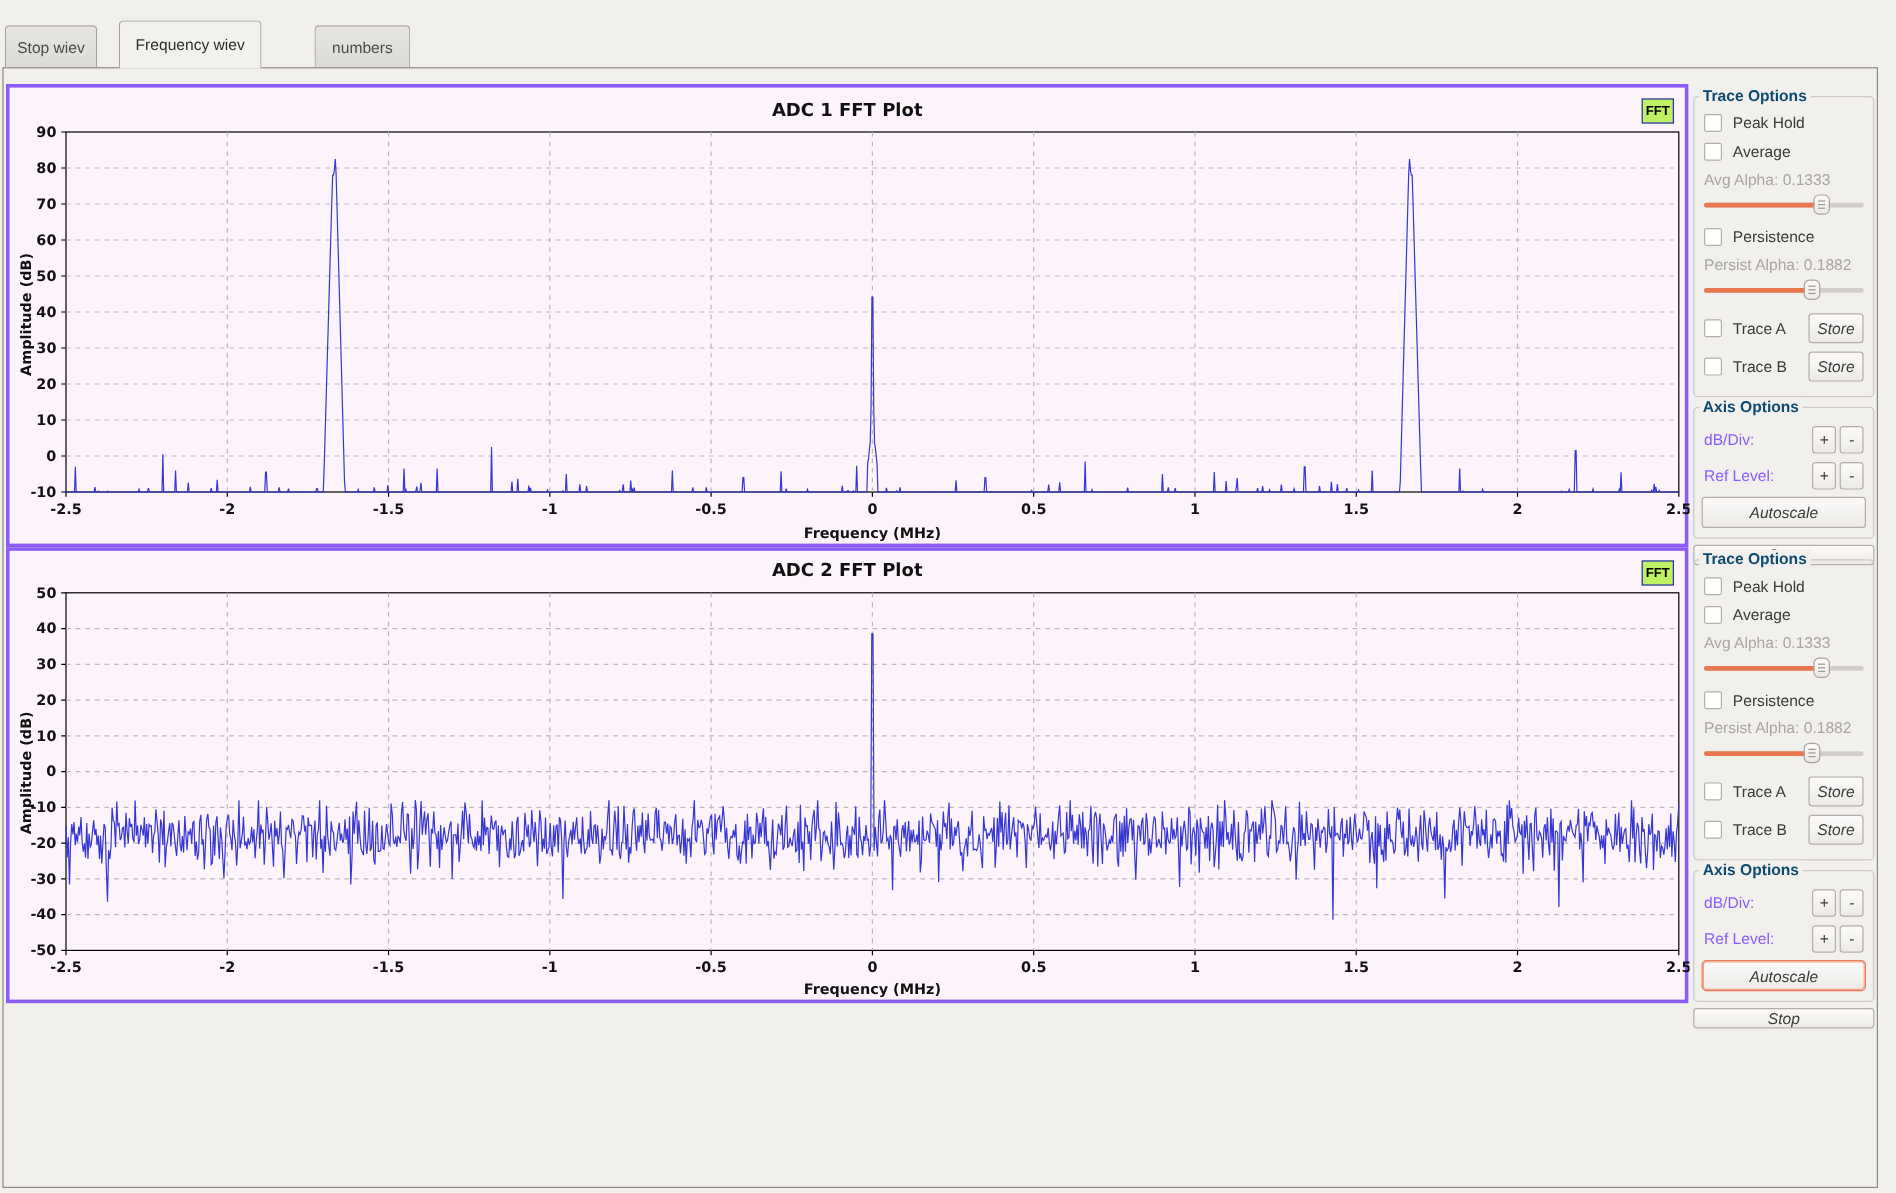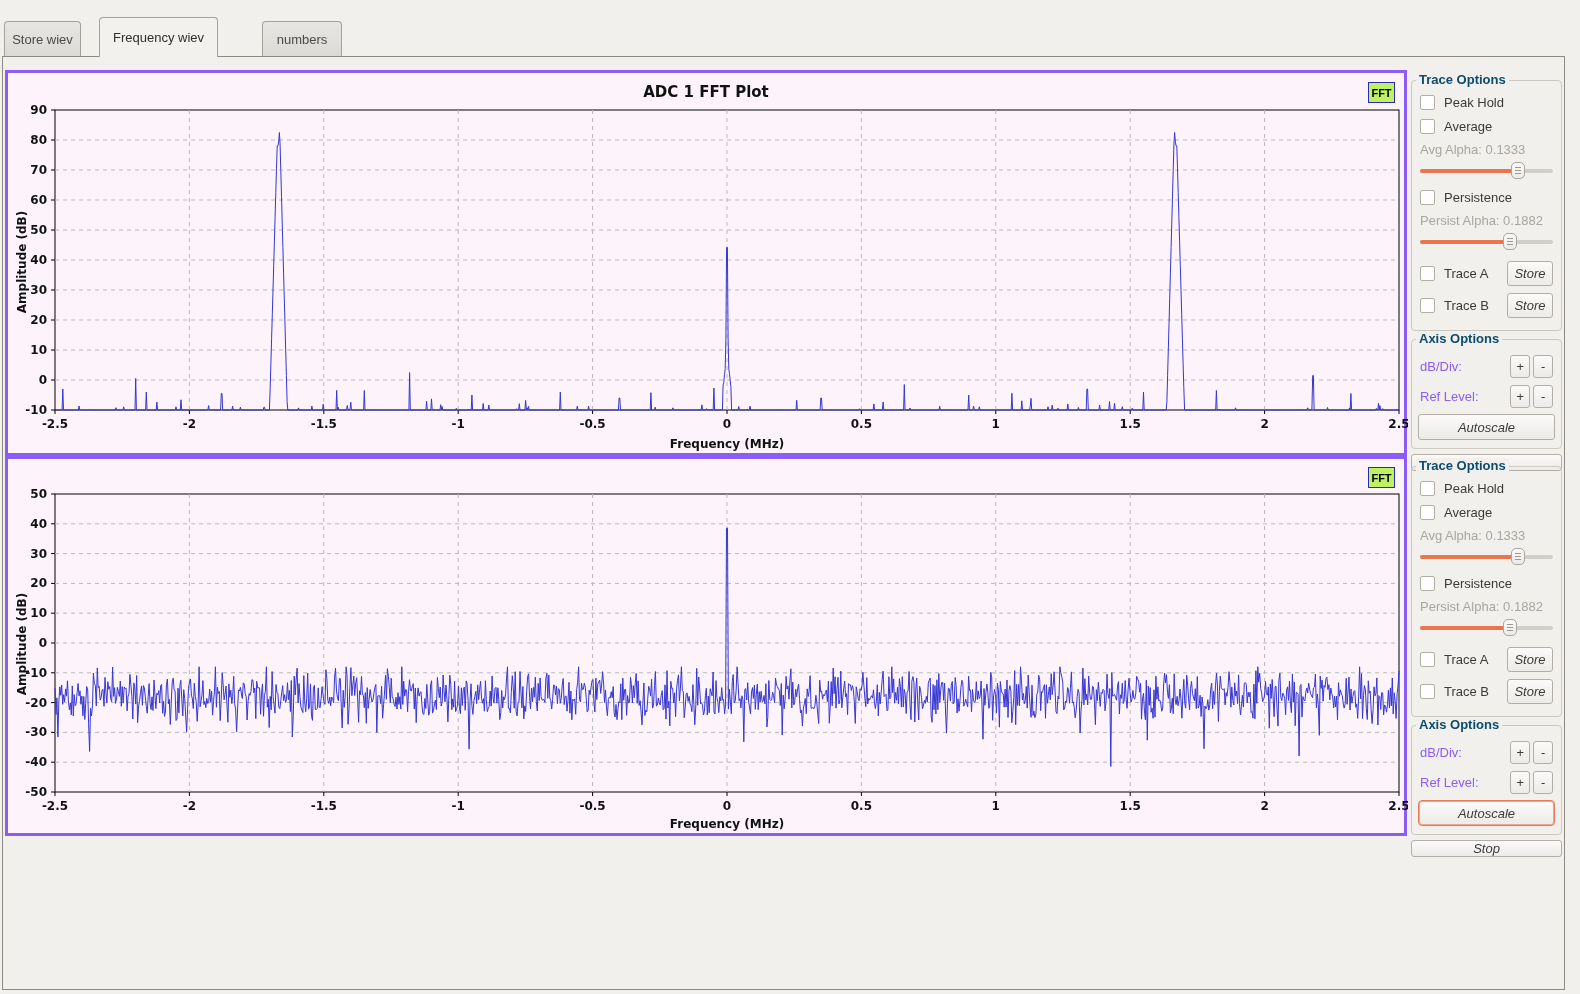"Store wiev" span { text: Store -> Stop }
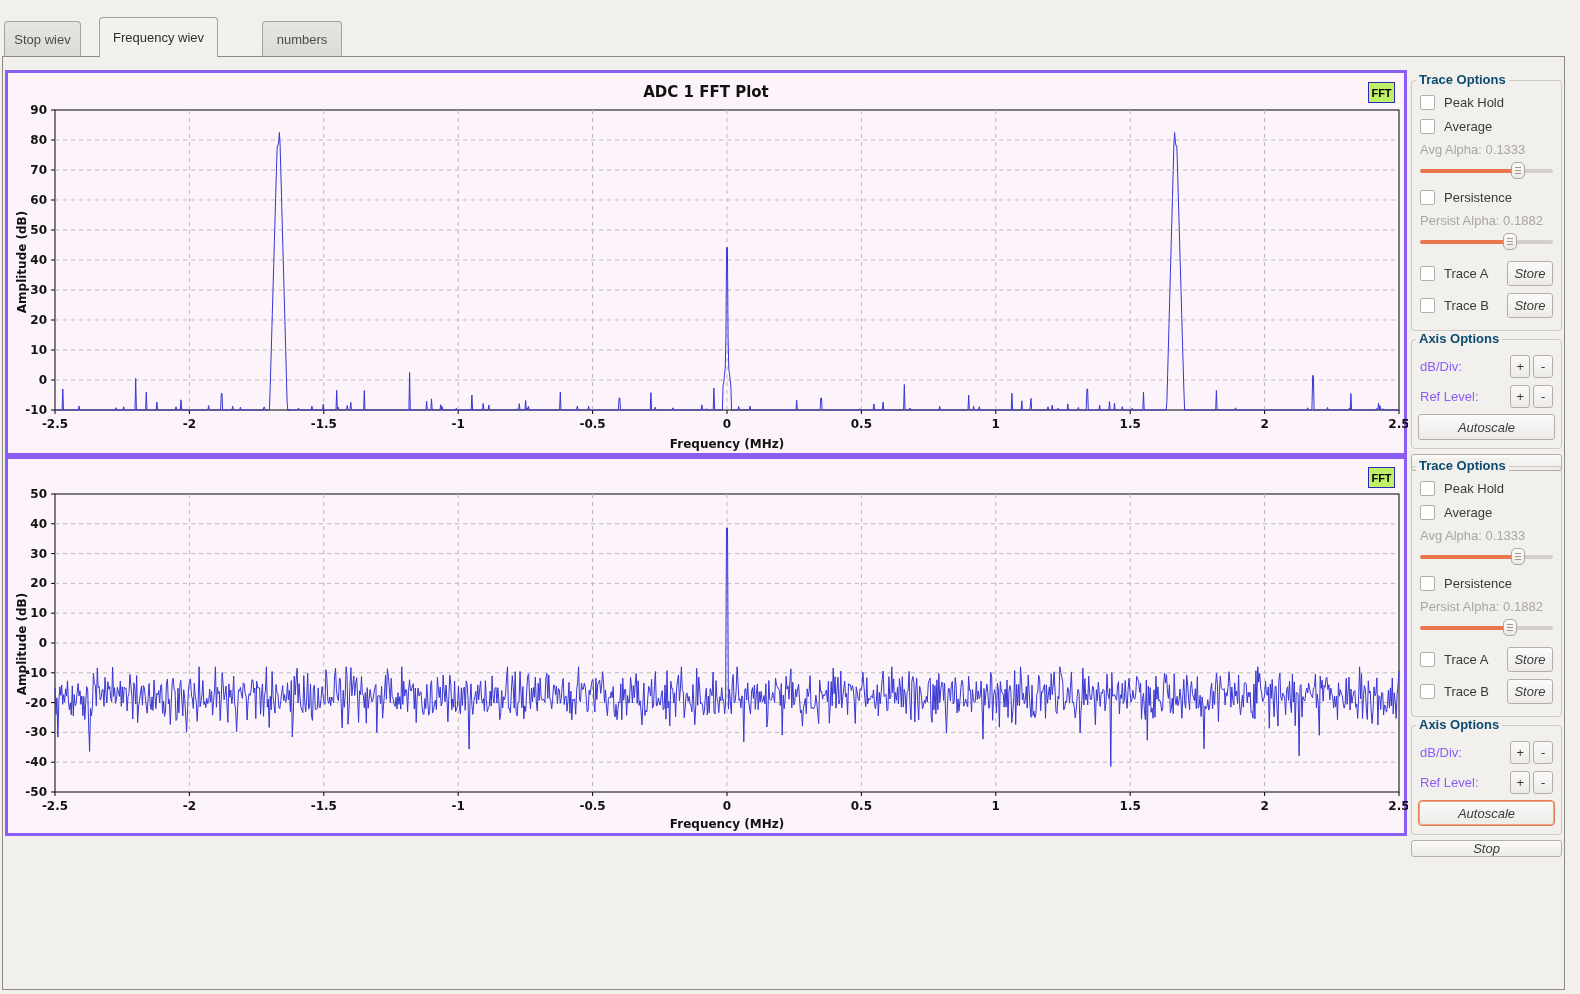"ADC 2 FFT Plot" div.plot-title { html: none -> <div>ADC 2 FFT Plot</div> }
